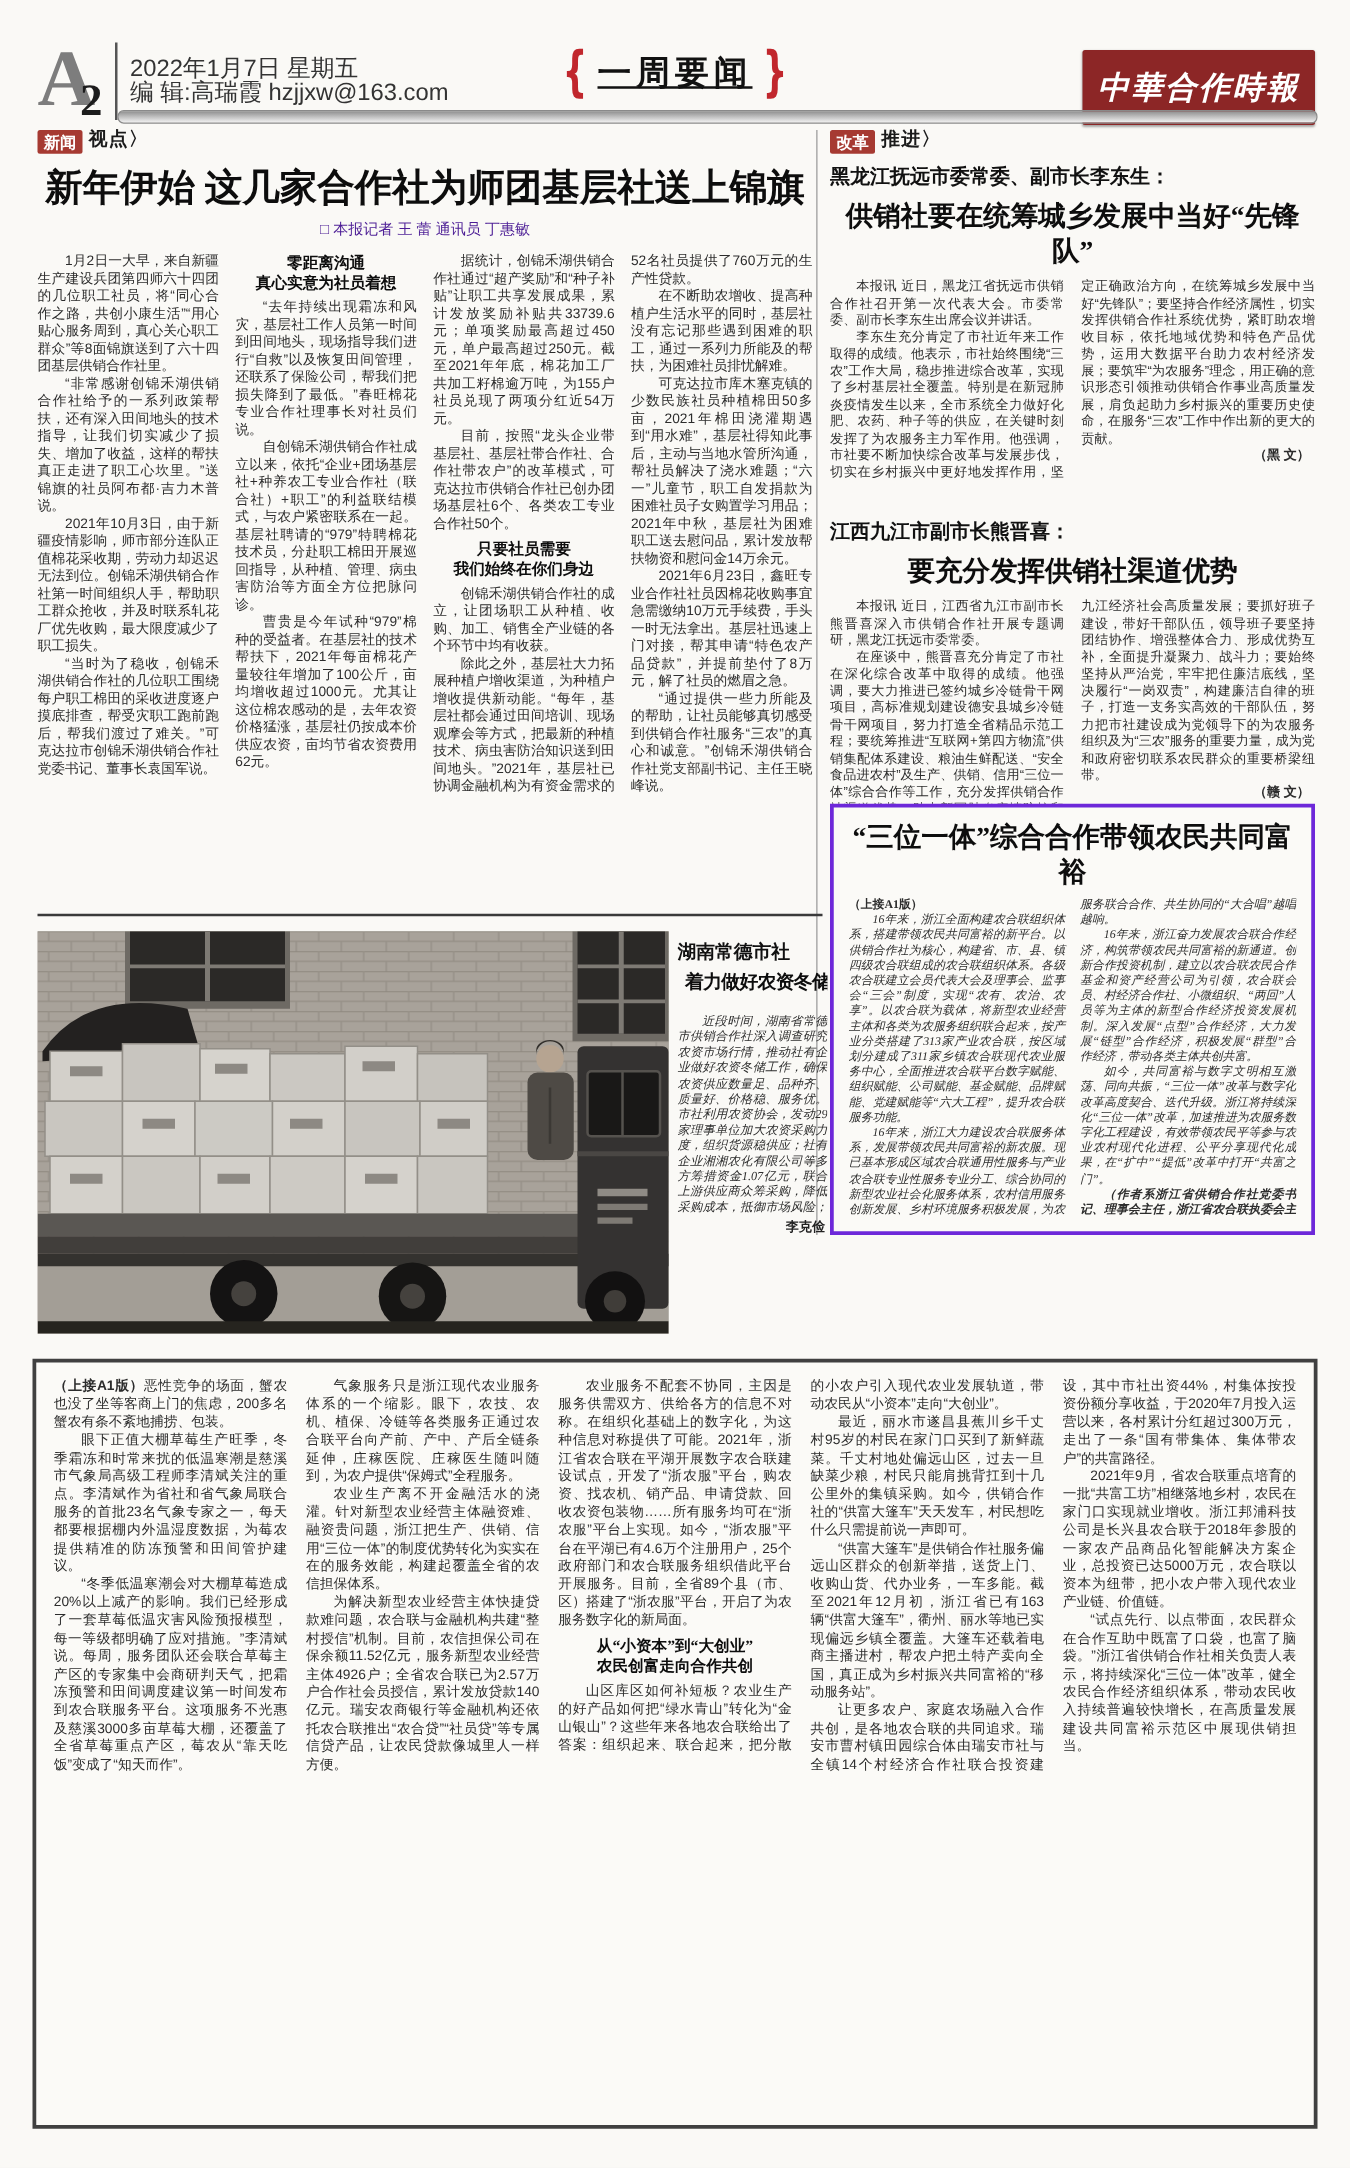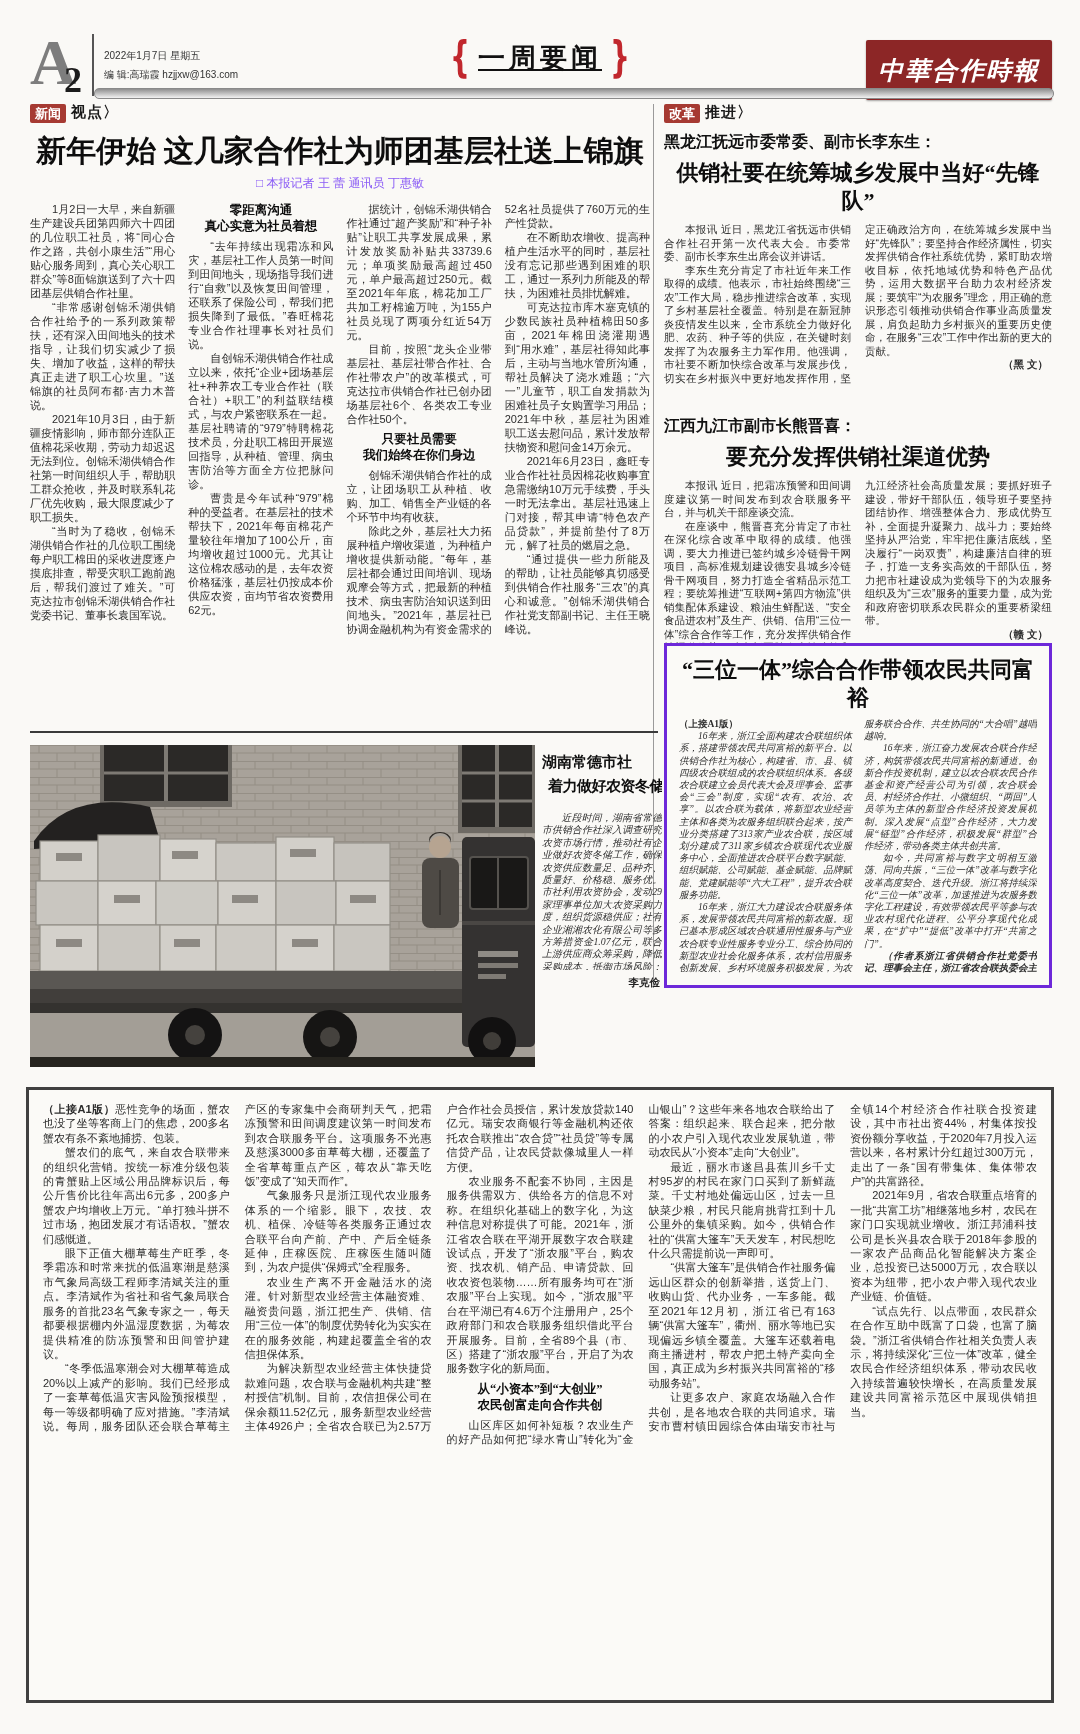"2022年1月7日 星期五" .head-meta { font-size: 10px -> 19px }
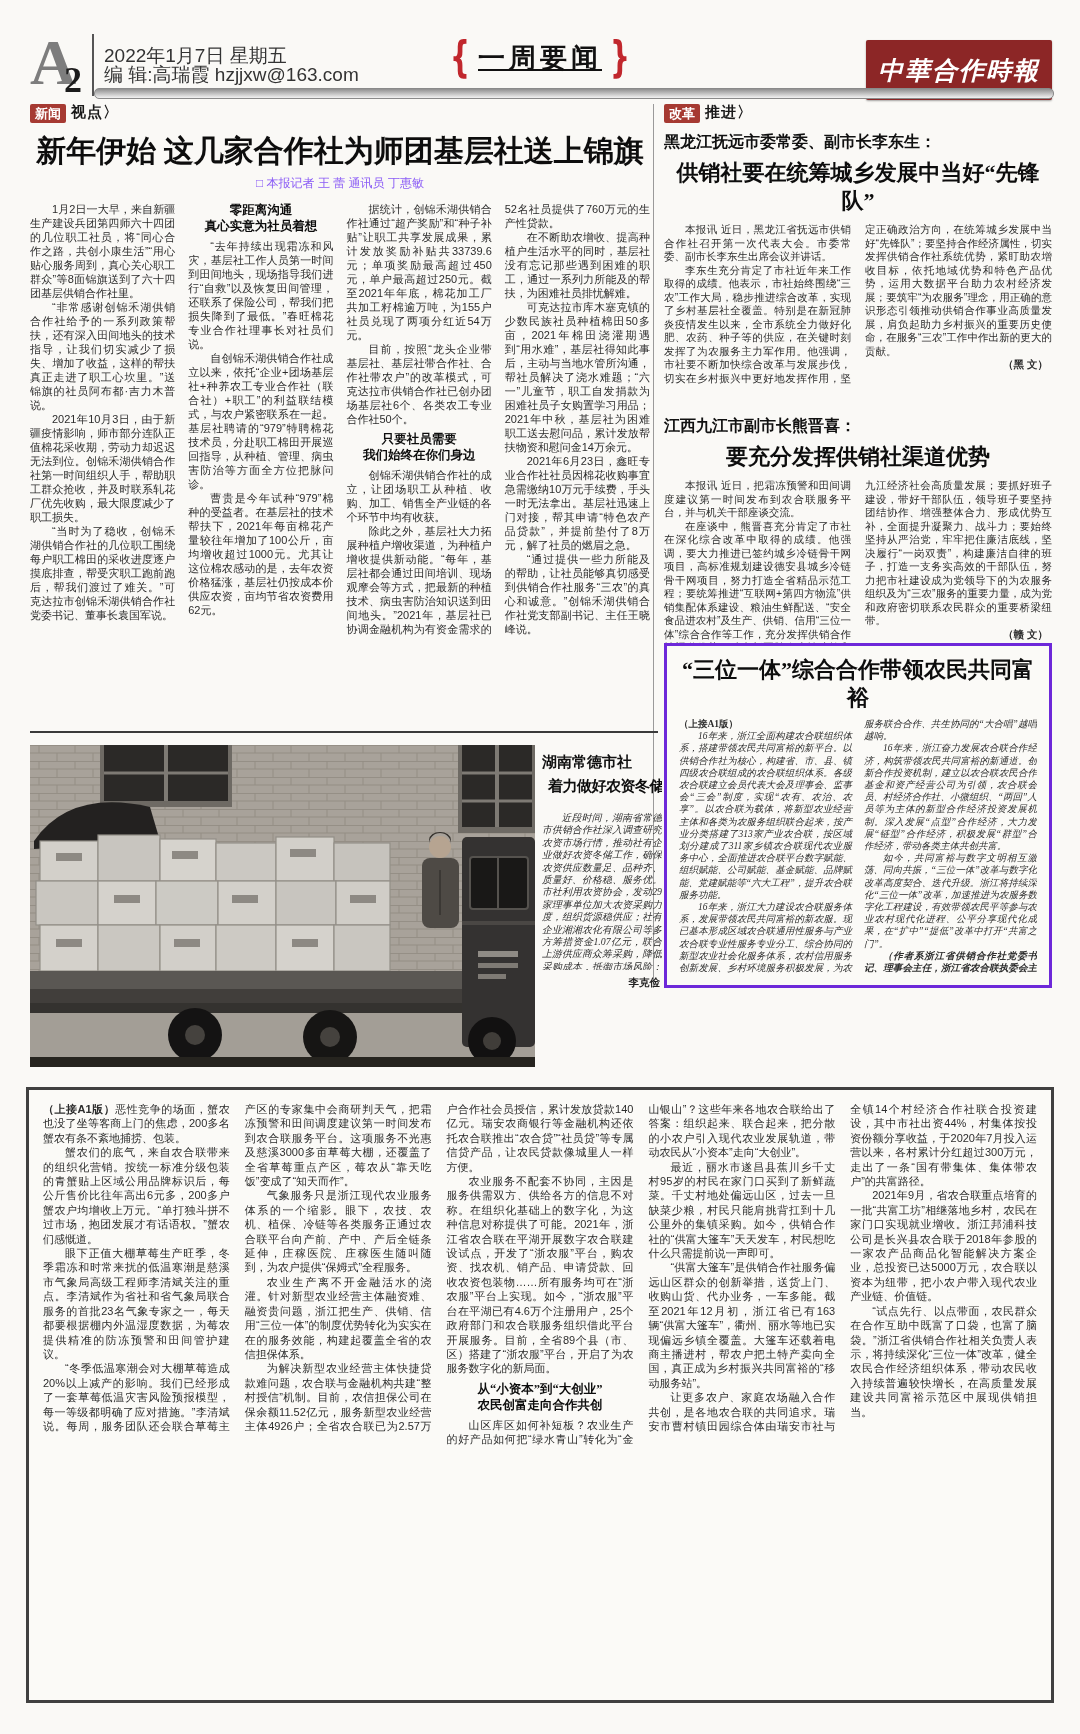"□ 本报记者 王 蕾 通讯员" .vp-byline { color: #8b5cf6 -> #4c1d95 }
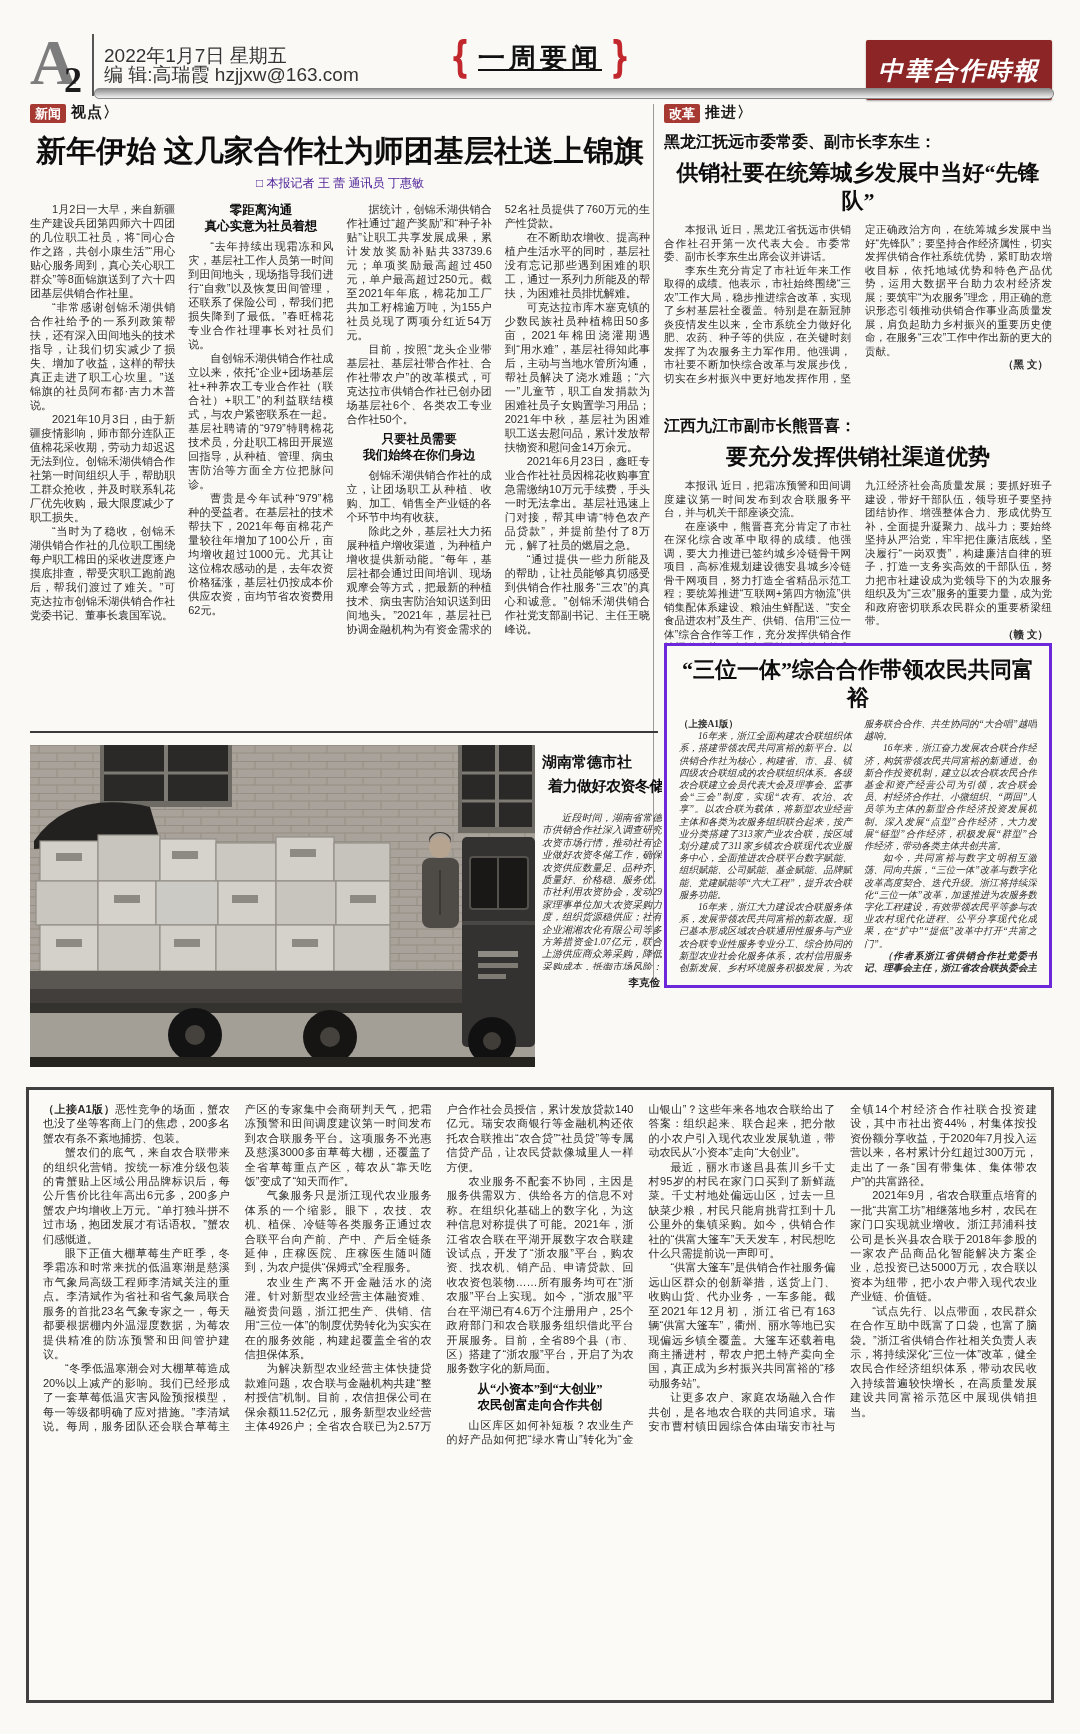"本报讯 近日，把霜冻预警和田间调度建议第一时间发布到农合联服务平台，并与机关干部座谈交流。" p.para { text: 把霜冻预警和田间调度建议第一时间发布到农合联服务平台，并与机关干部座谈交流 -> 江西省九江市副市长熊晋喜深入市供销合作社开展专题调研，黑龙江抚远市委常委 }
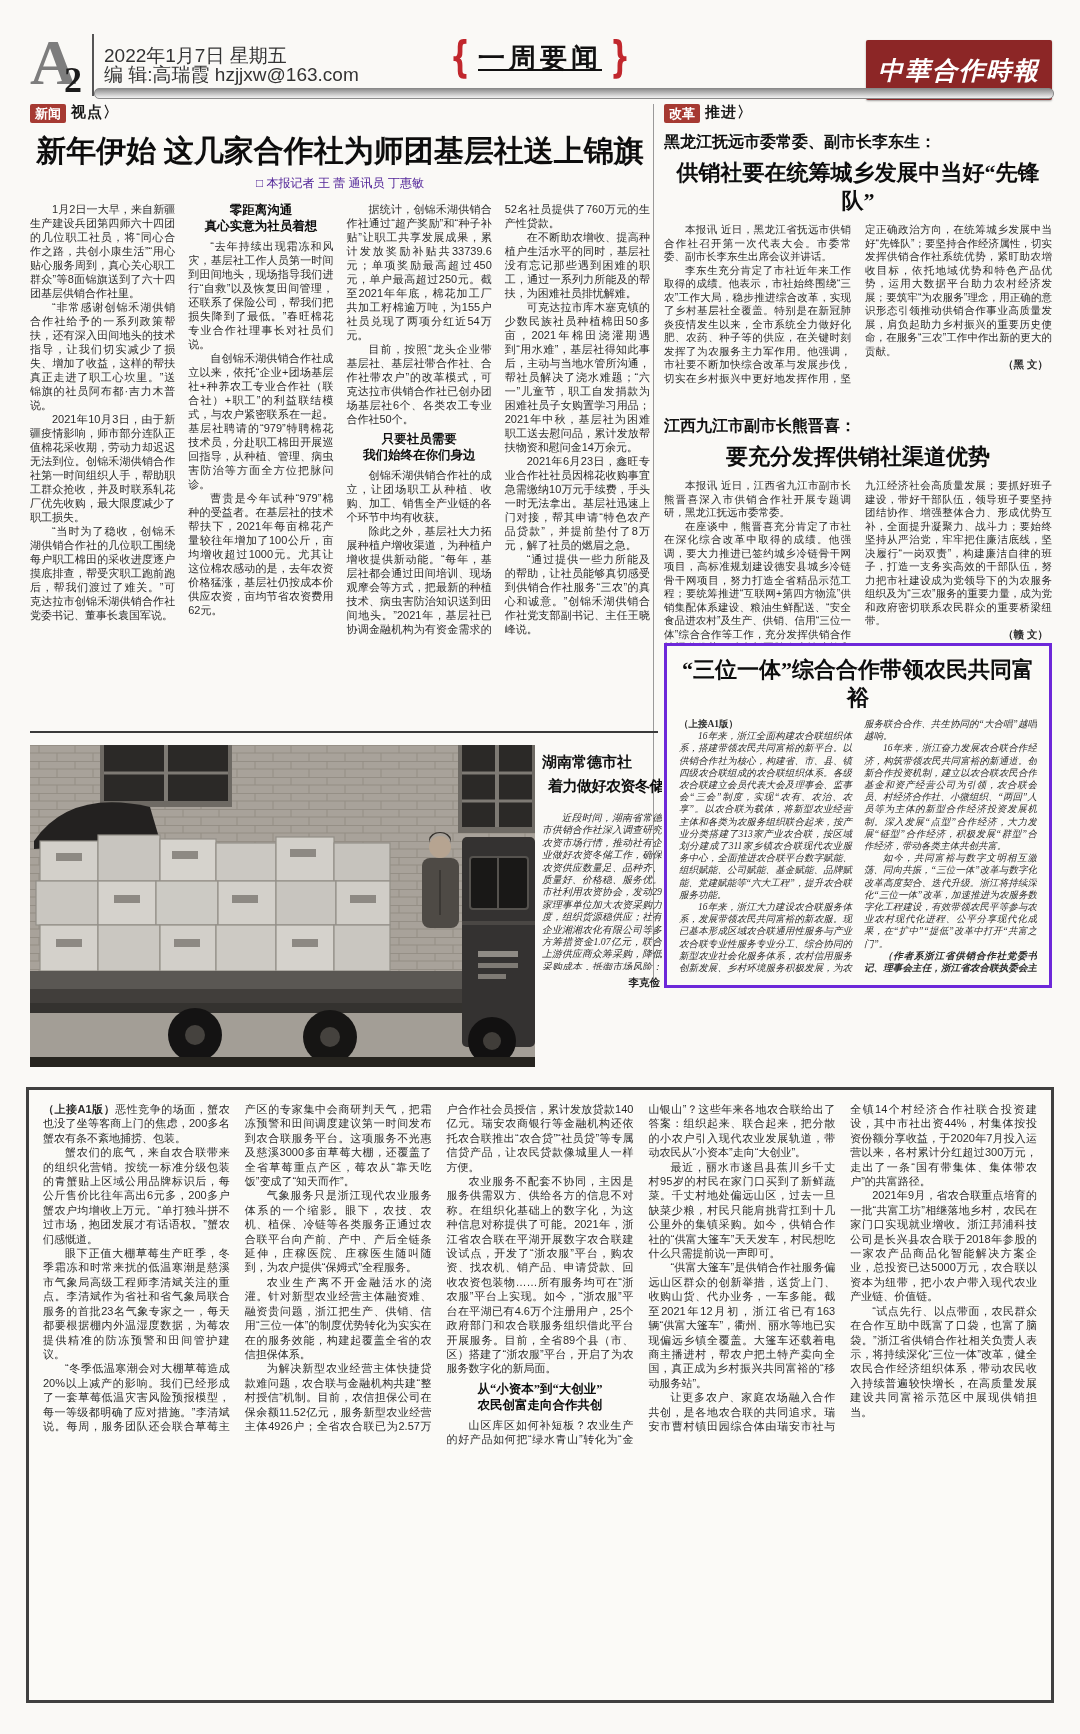"蟹农们的底气，来自农合联带来的组织化营销。按统一标准分级包装的青蟹贴上区域公用品" p.para { html: <p>蟹农们的底气，来自农合联带来的组织化营销。按统一标准分级包装的青蟹贴上区域公用品牌标识后，每公斤售价比往年高出6元多，200多户蟹农户均增收上万元。“单打独斗拼不过市场，抱团发展才有话语权。”蟹农们感慨道。</p> -> none }
